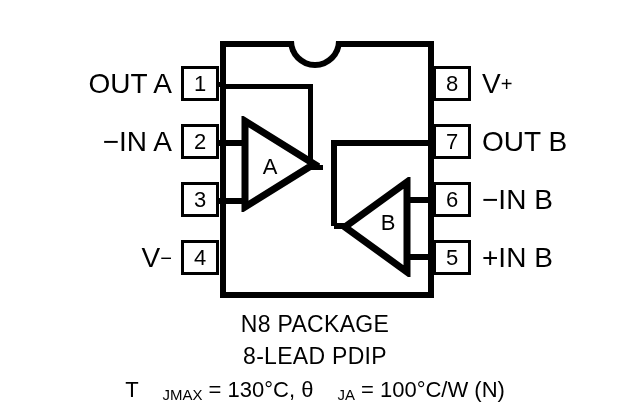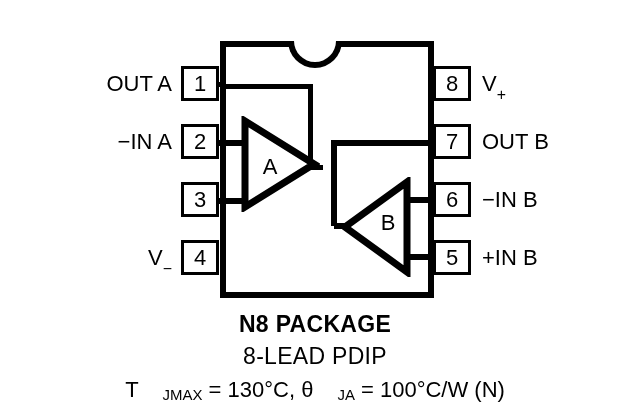"OUT A" .pin-label { align-items: flex-end -> center; font-size: 22px -> 28px }
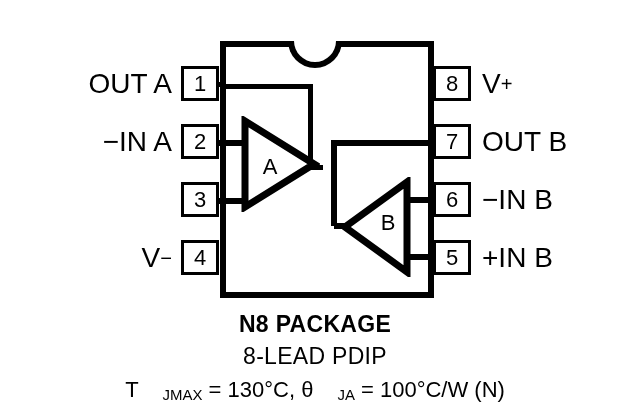"N8 PACKAGE" #pkg-name { font-weight: bold -> none }
